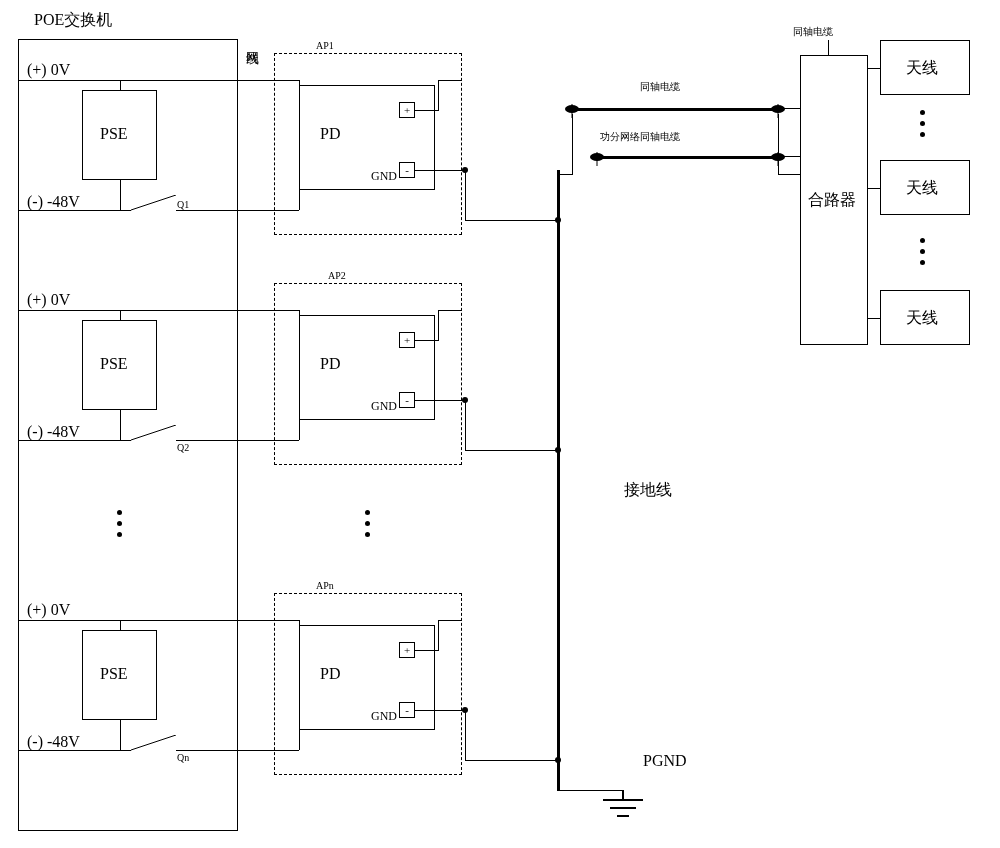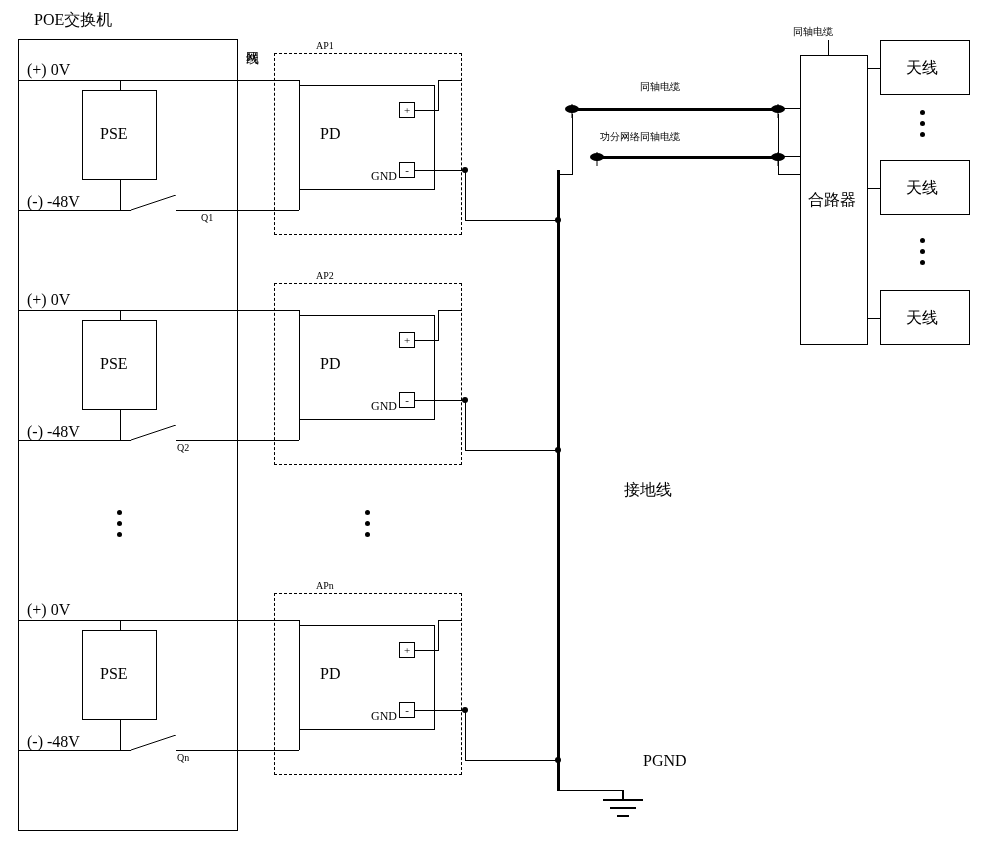"Q1" div.label { margin-left: 24px -> none; top: 212px -> 199px }
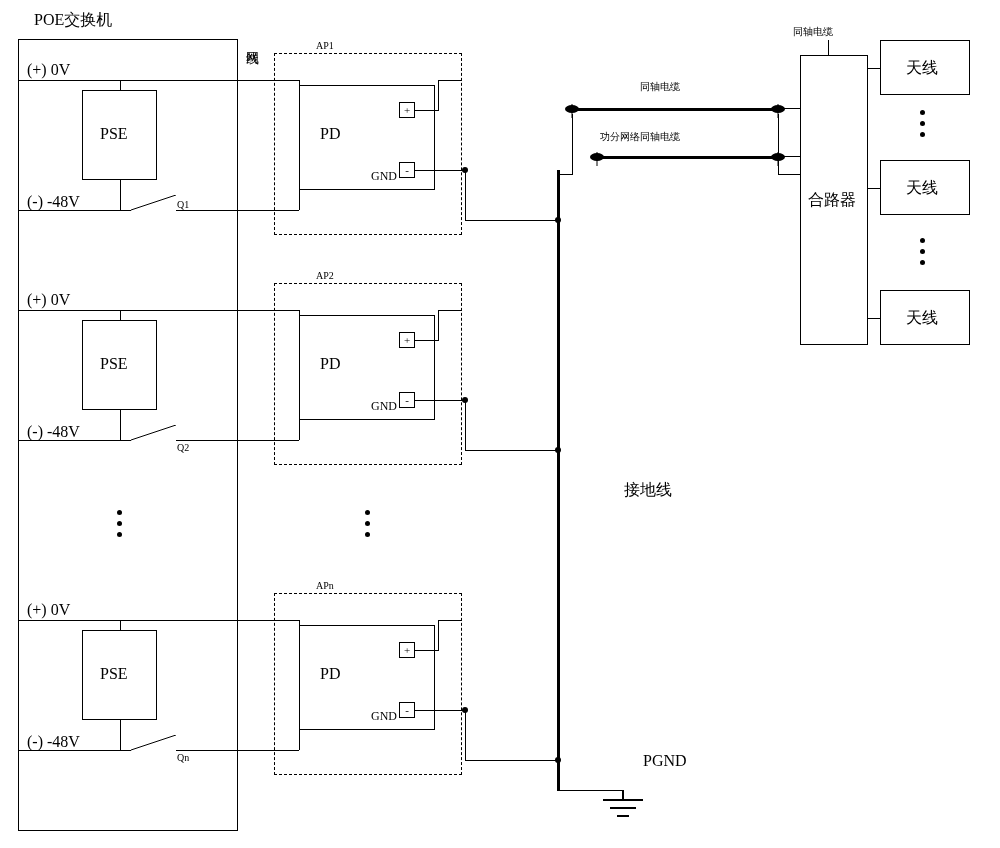"AP2" div.label { left: 316px -> 328px }
